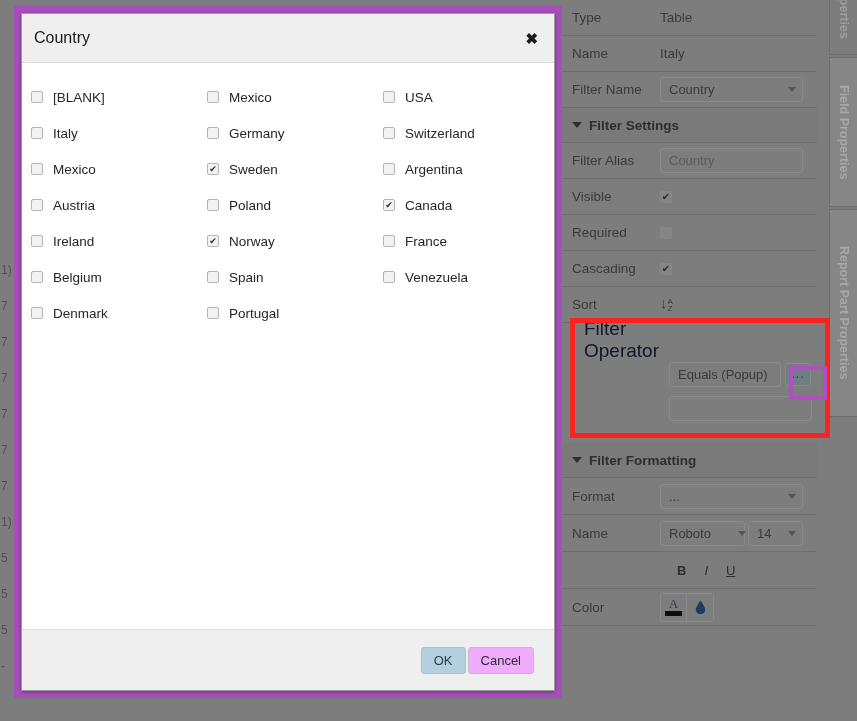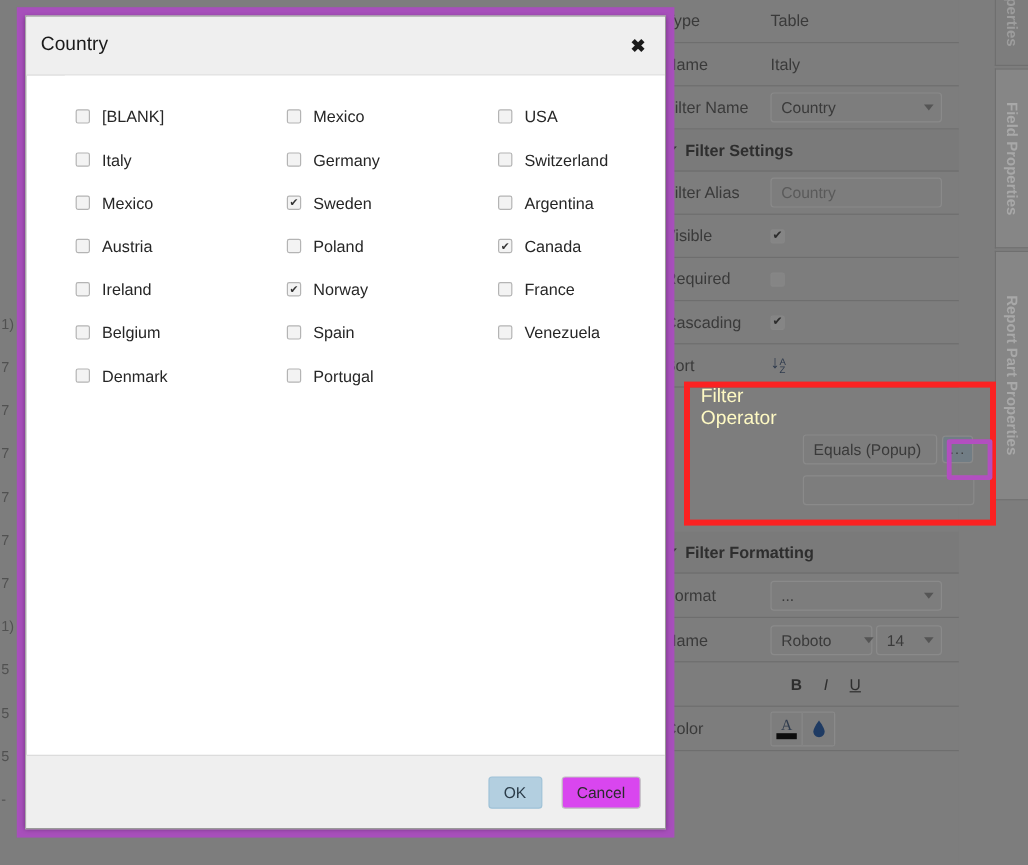"Type" #properties-panel { left: 540px -> 558px }
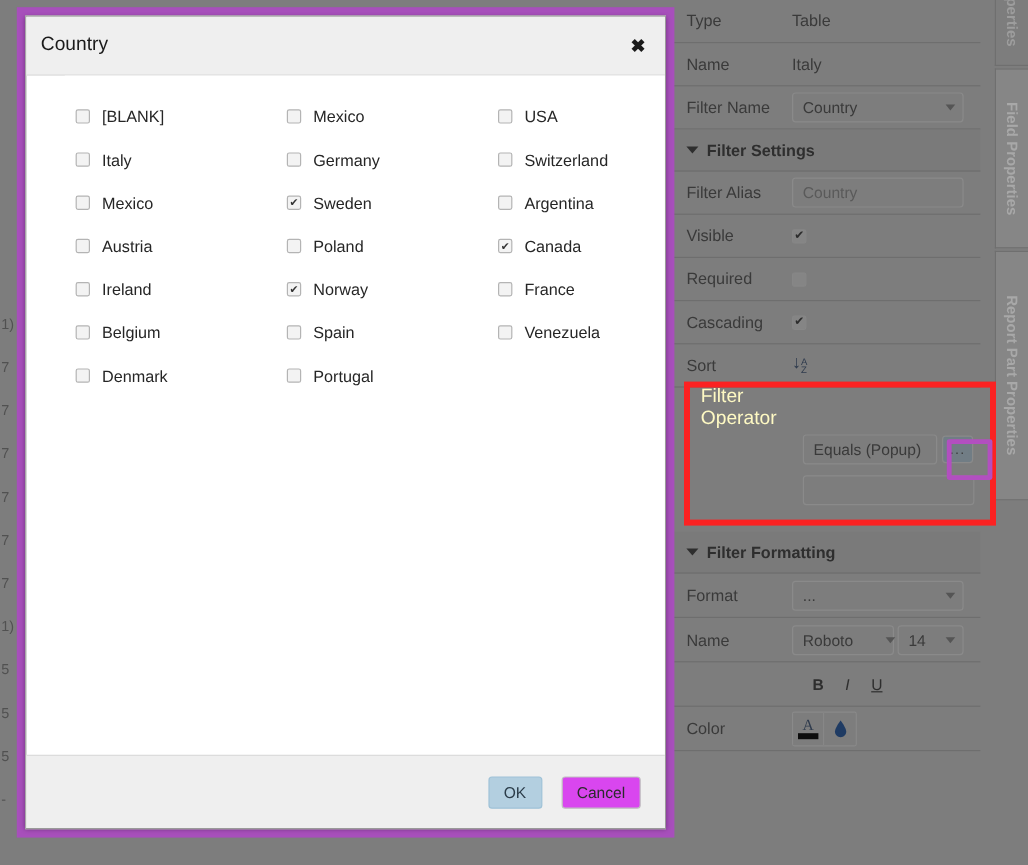"[BLANK]" #modal-body { margin-left: 32px -> none }
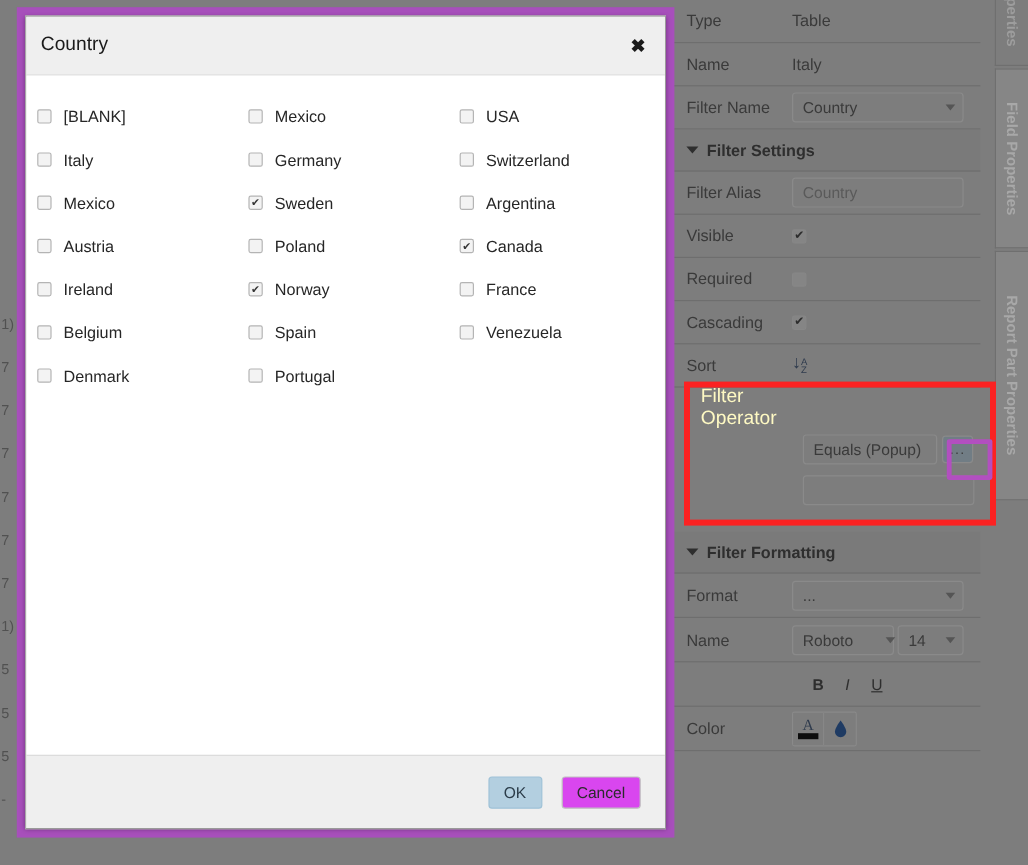"Filter Operator" .fo-label { color: #fef9c3 -> #0f172a; font-size: 16px -> 19px }
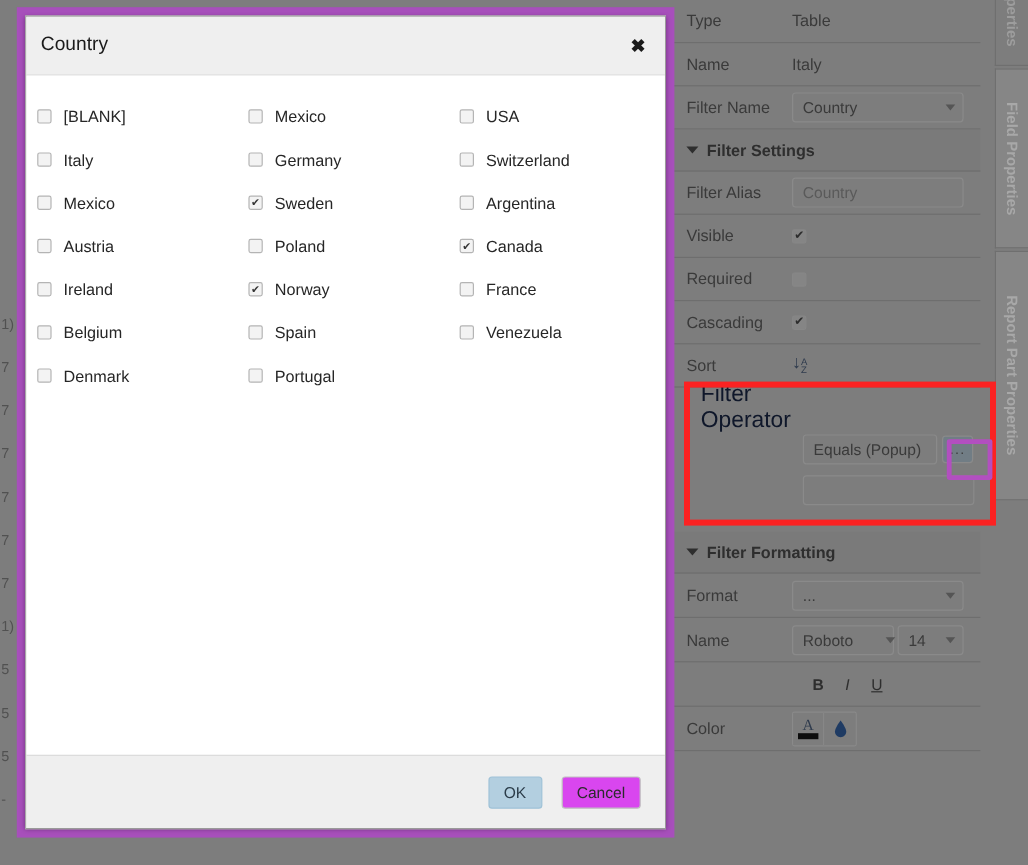"OK" #modal-footer { gap: 16px -> 2px }
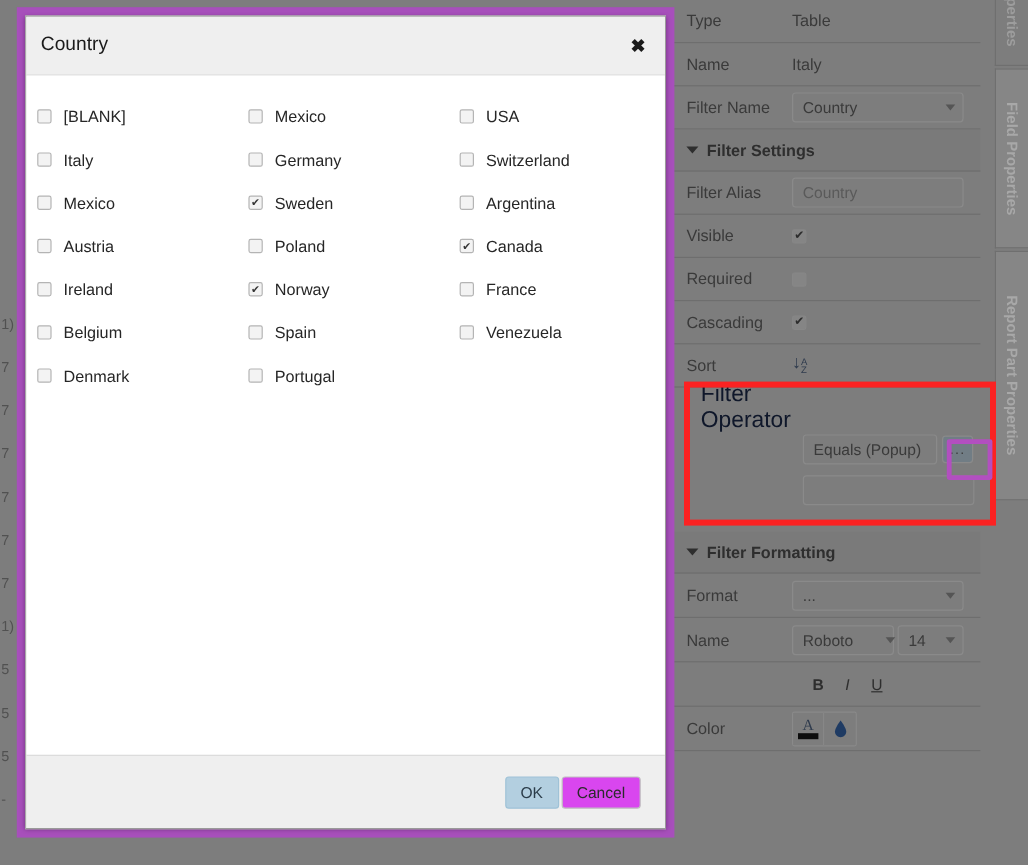"Cancel" .btn.secondary { background: #d946ef -> #f0abfc }
